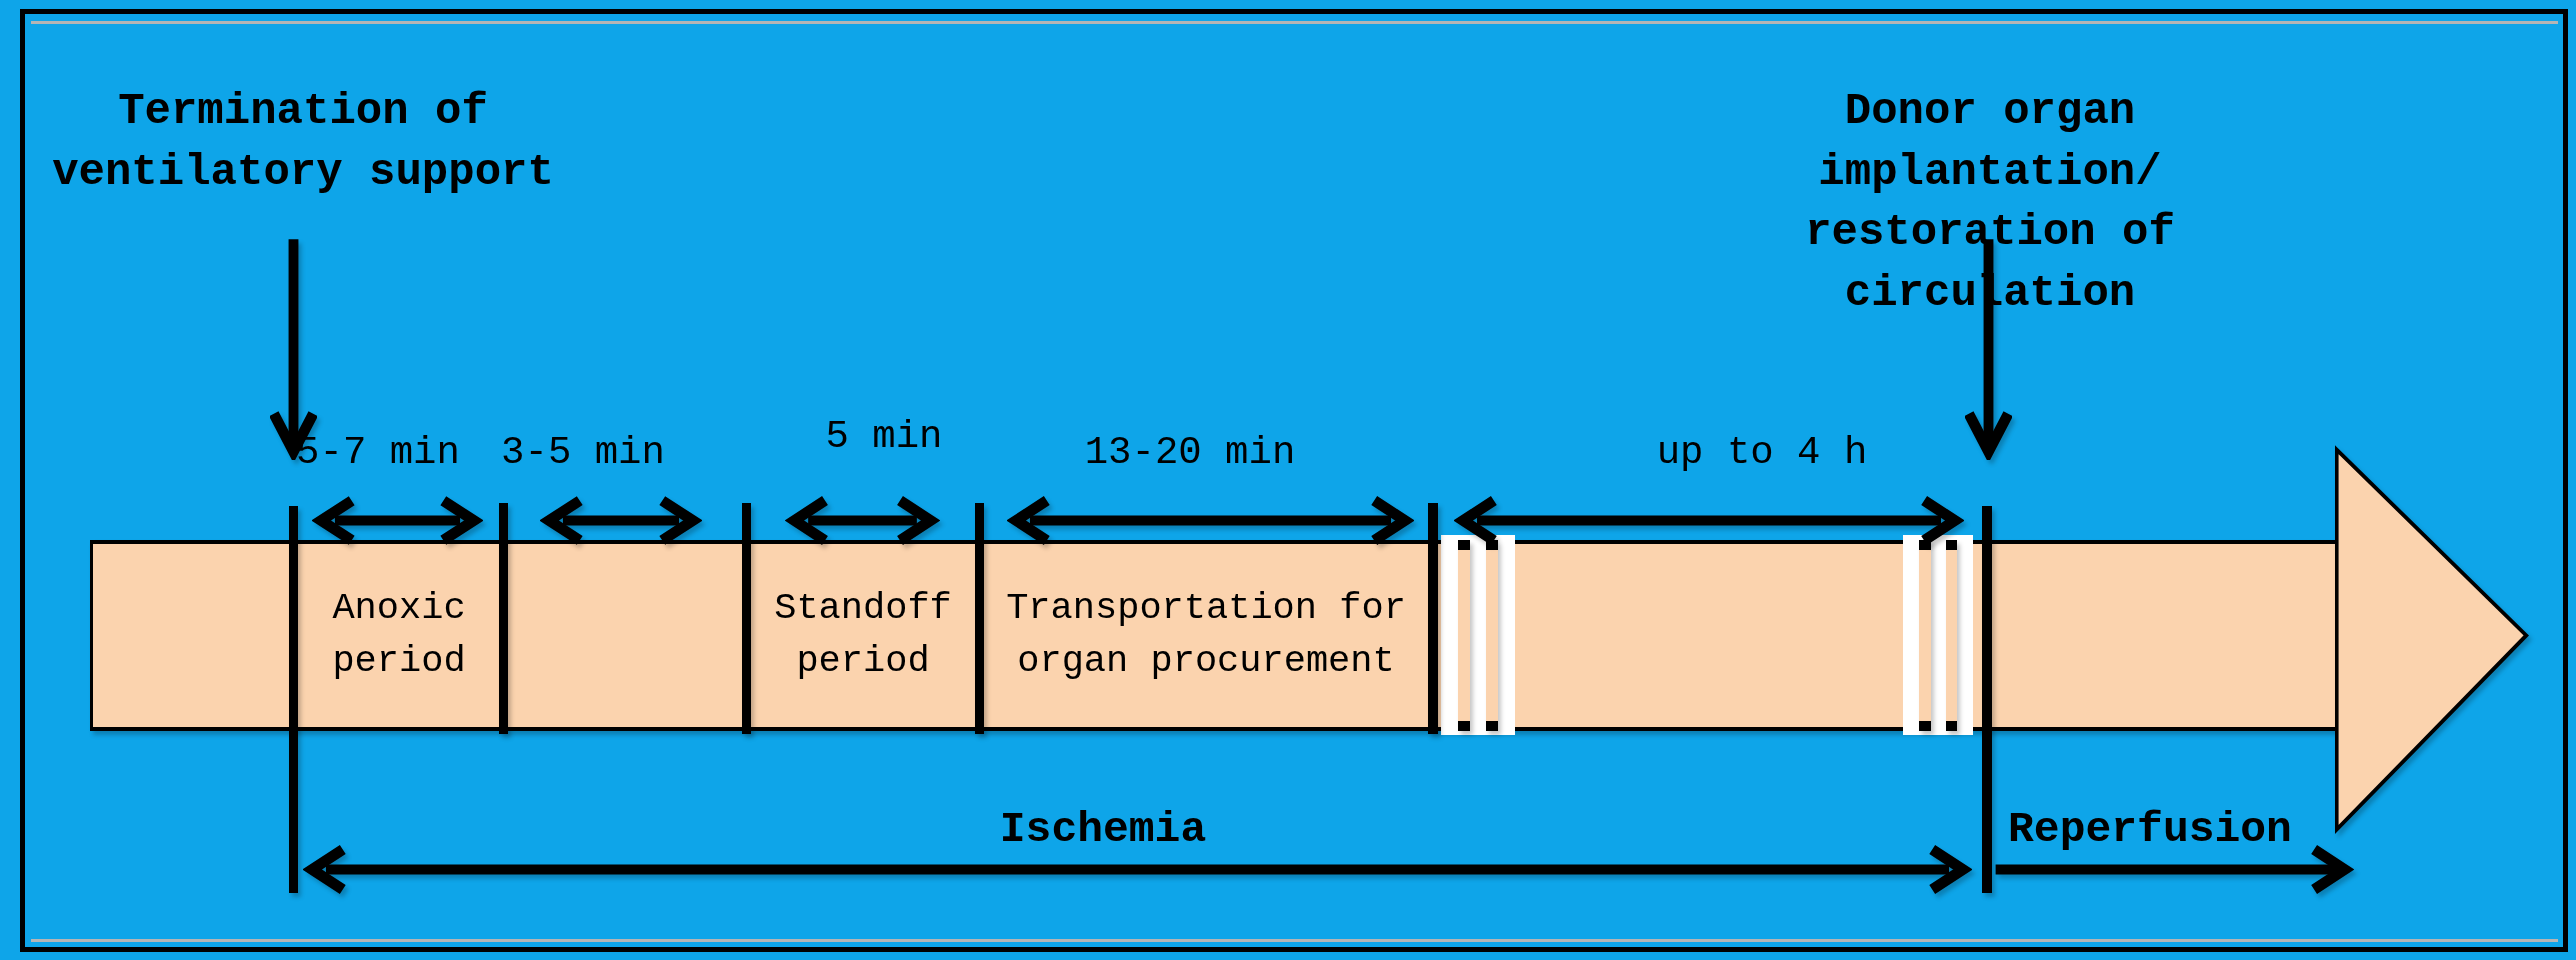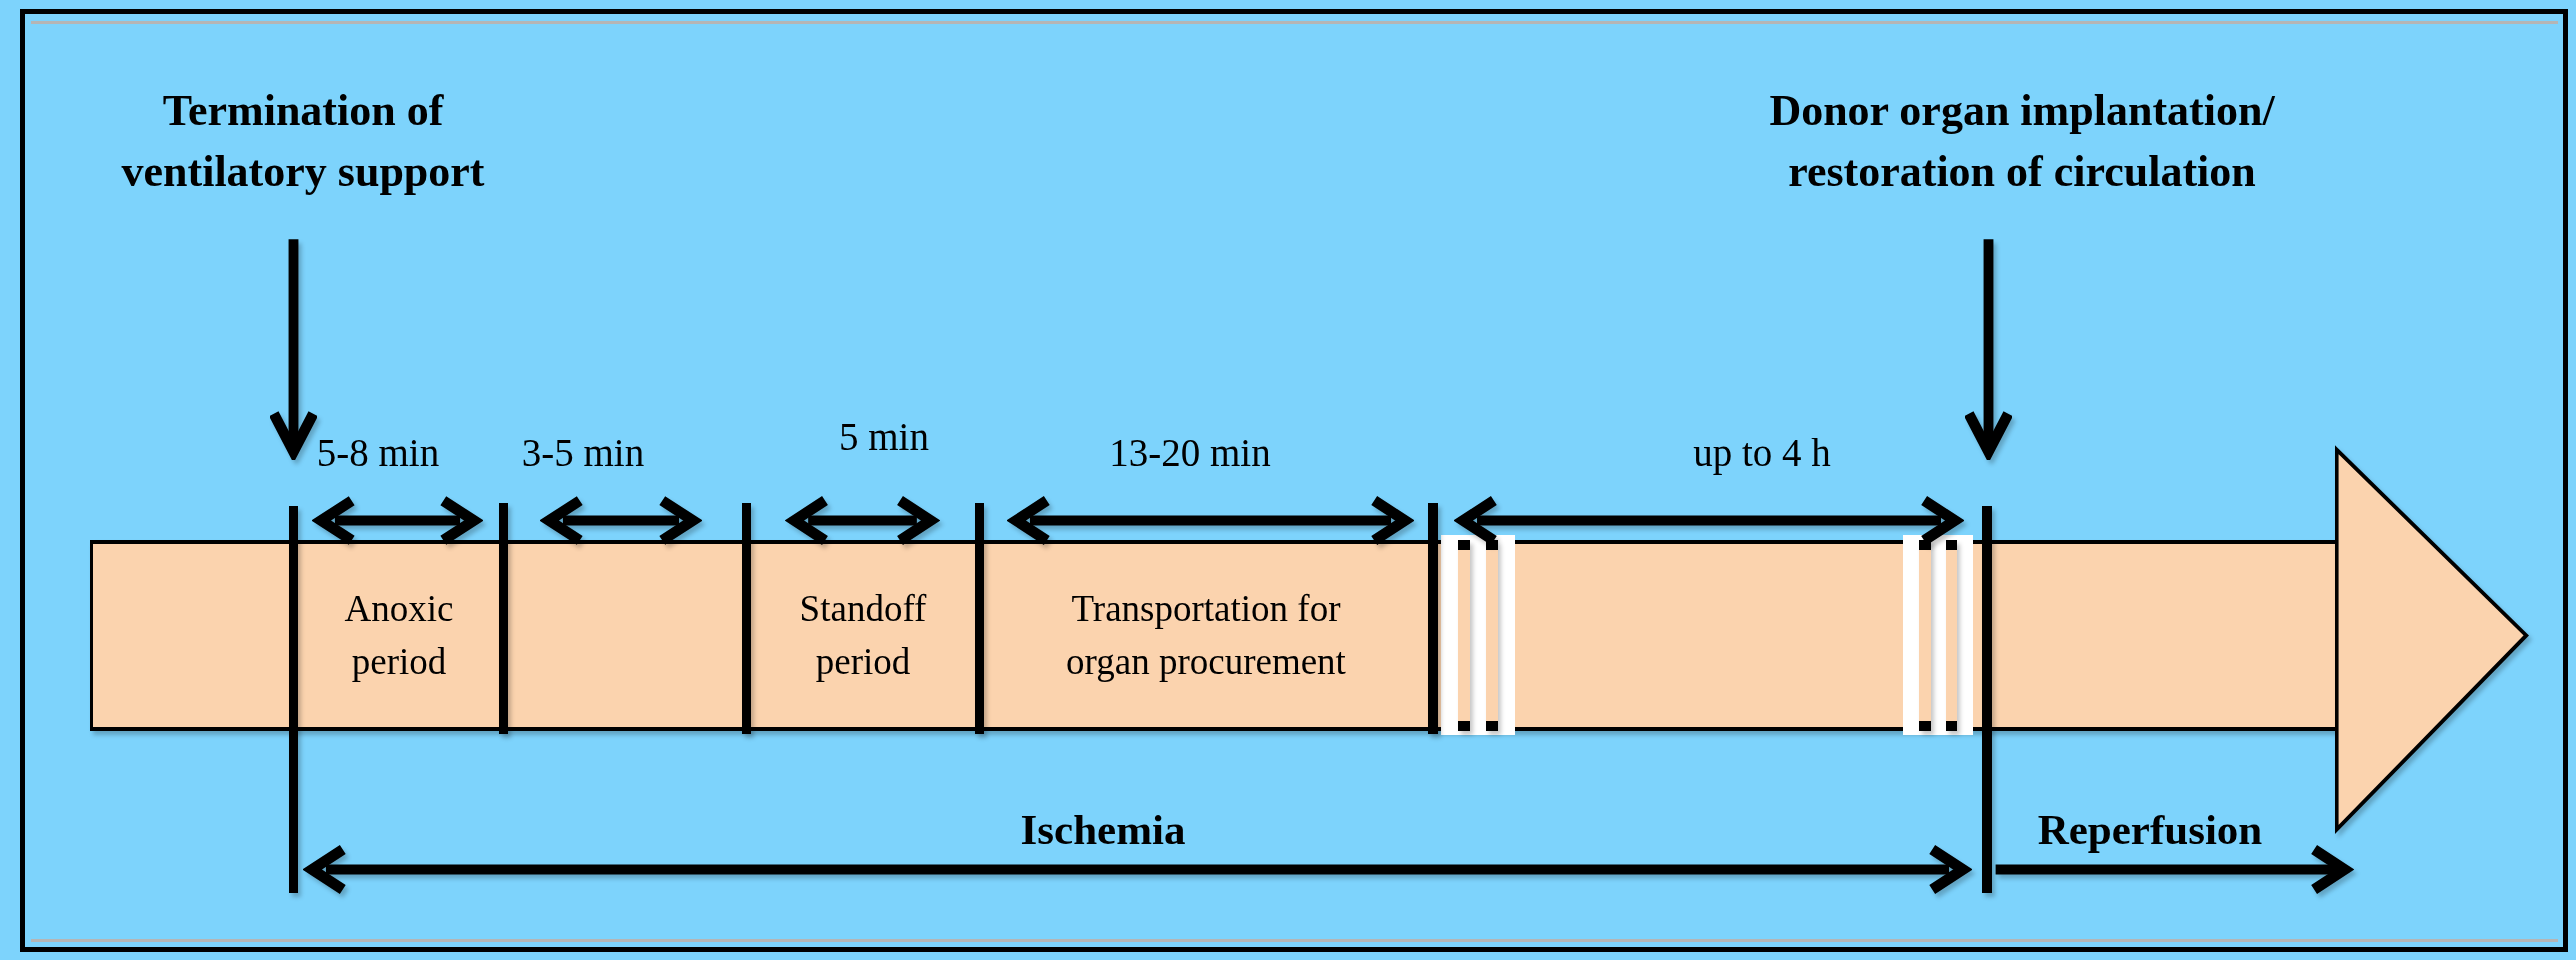"Termination of" #stage { background: #7dd3fc -> #0ea5e9; font-family: Liberation Serif, serif -> Liberation Mono, monospace }
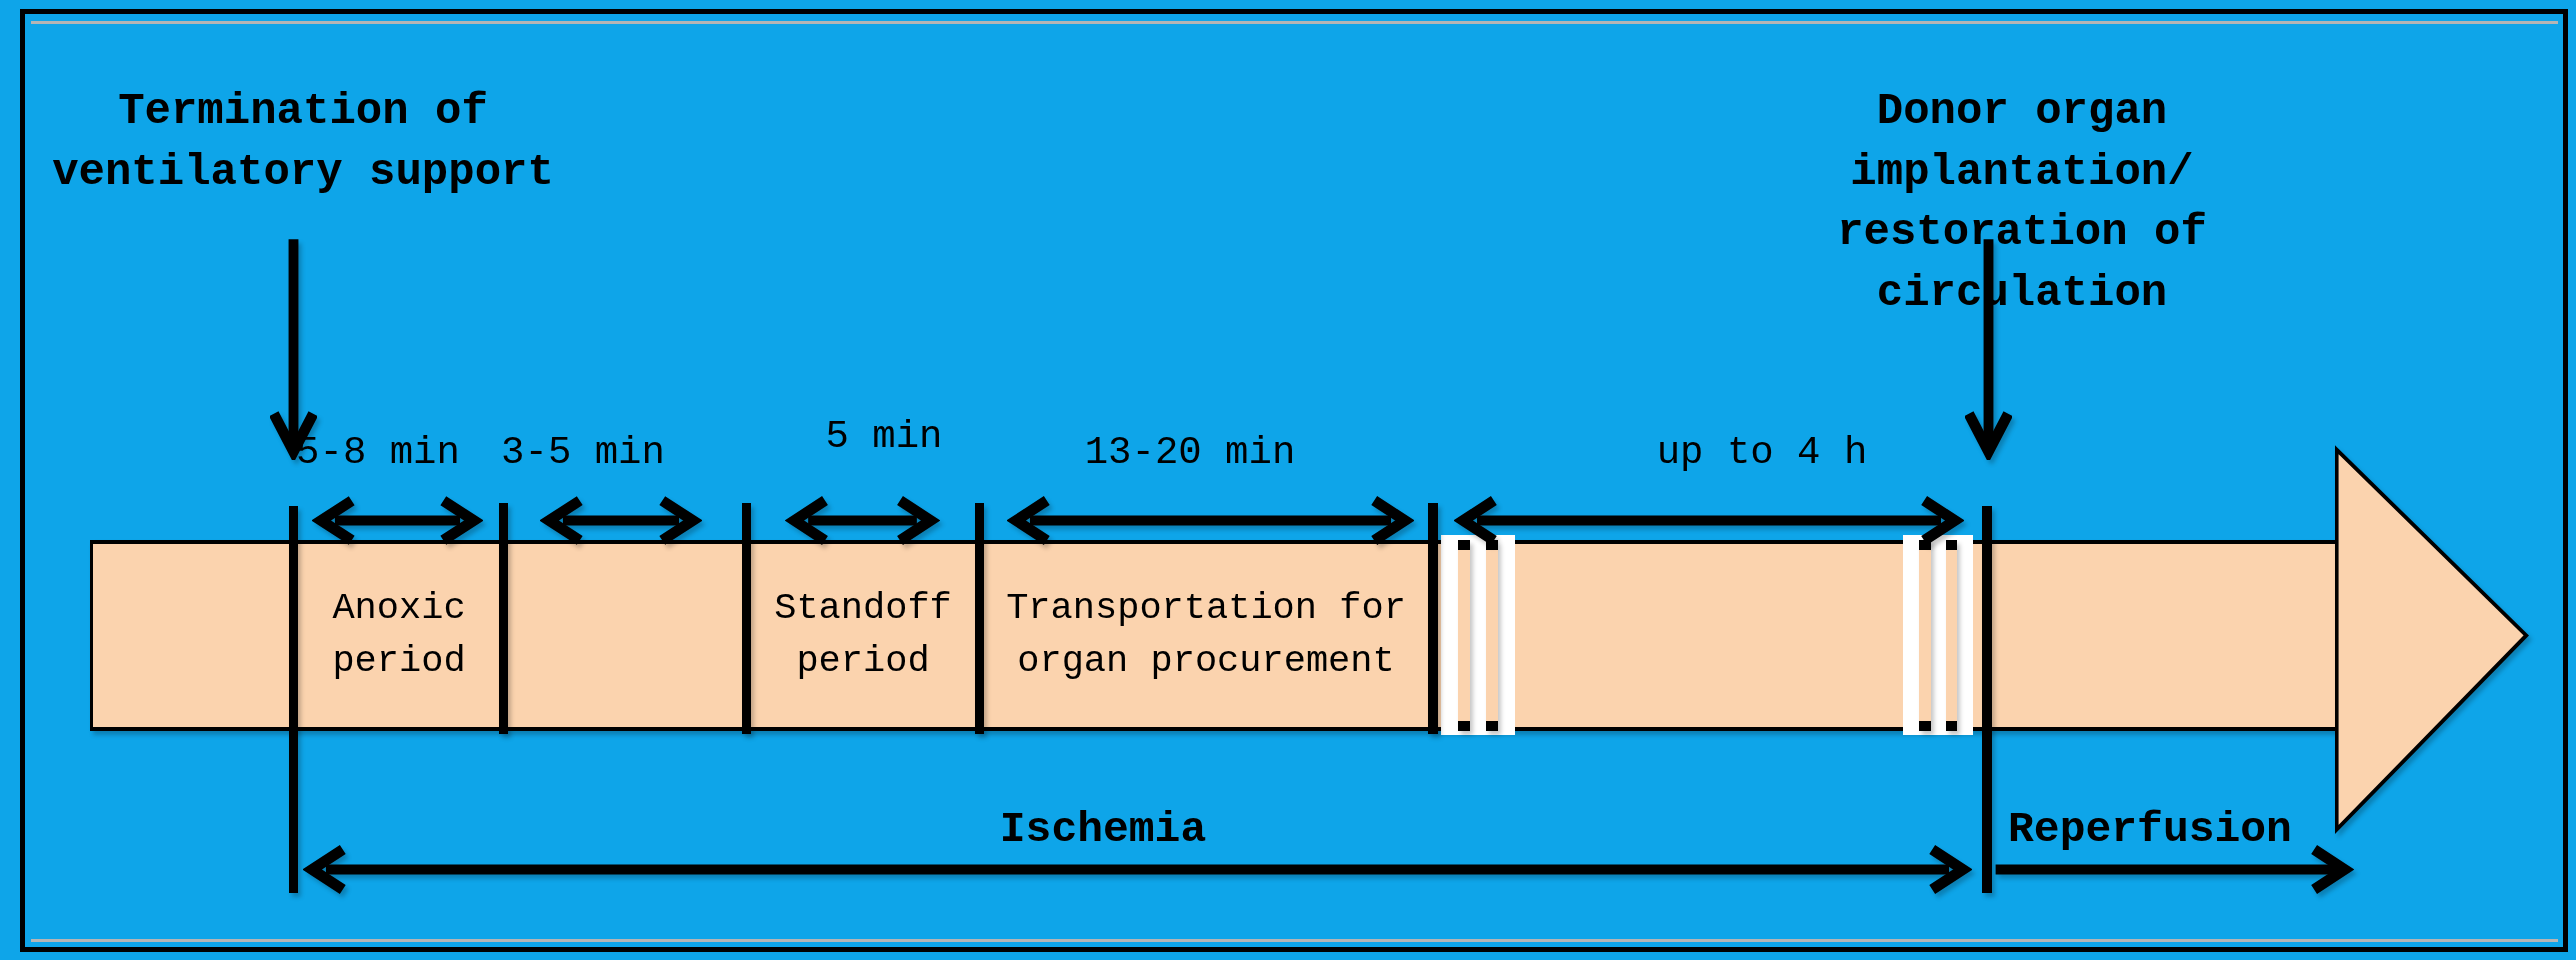"Donor organ implantation/" div.lbl { margin-left: 32px -> none }
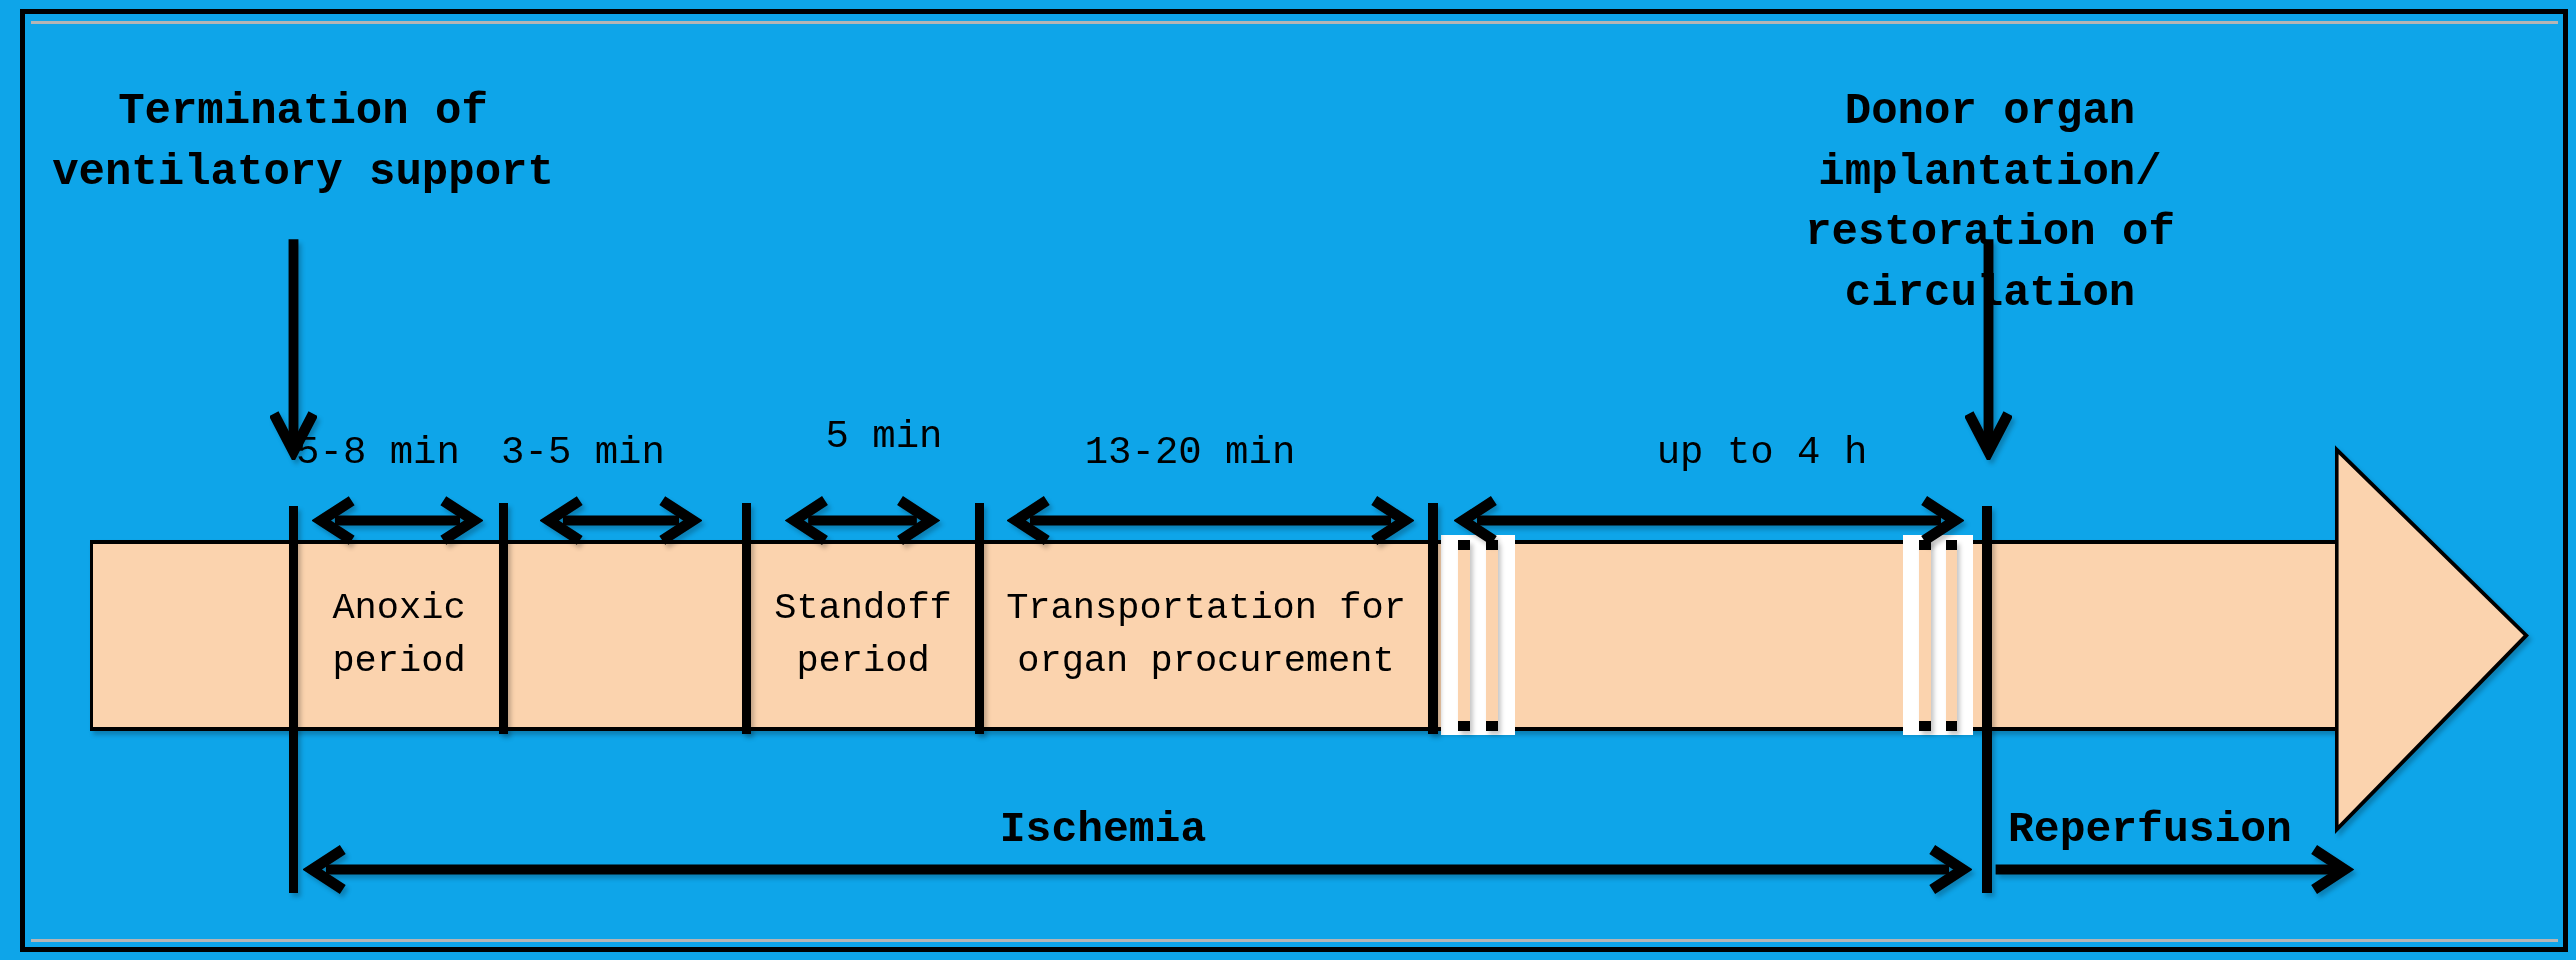"5-8 min" div.lbl { text: 5-8 -> 5-7 }
